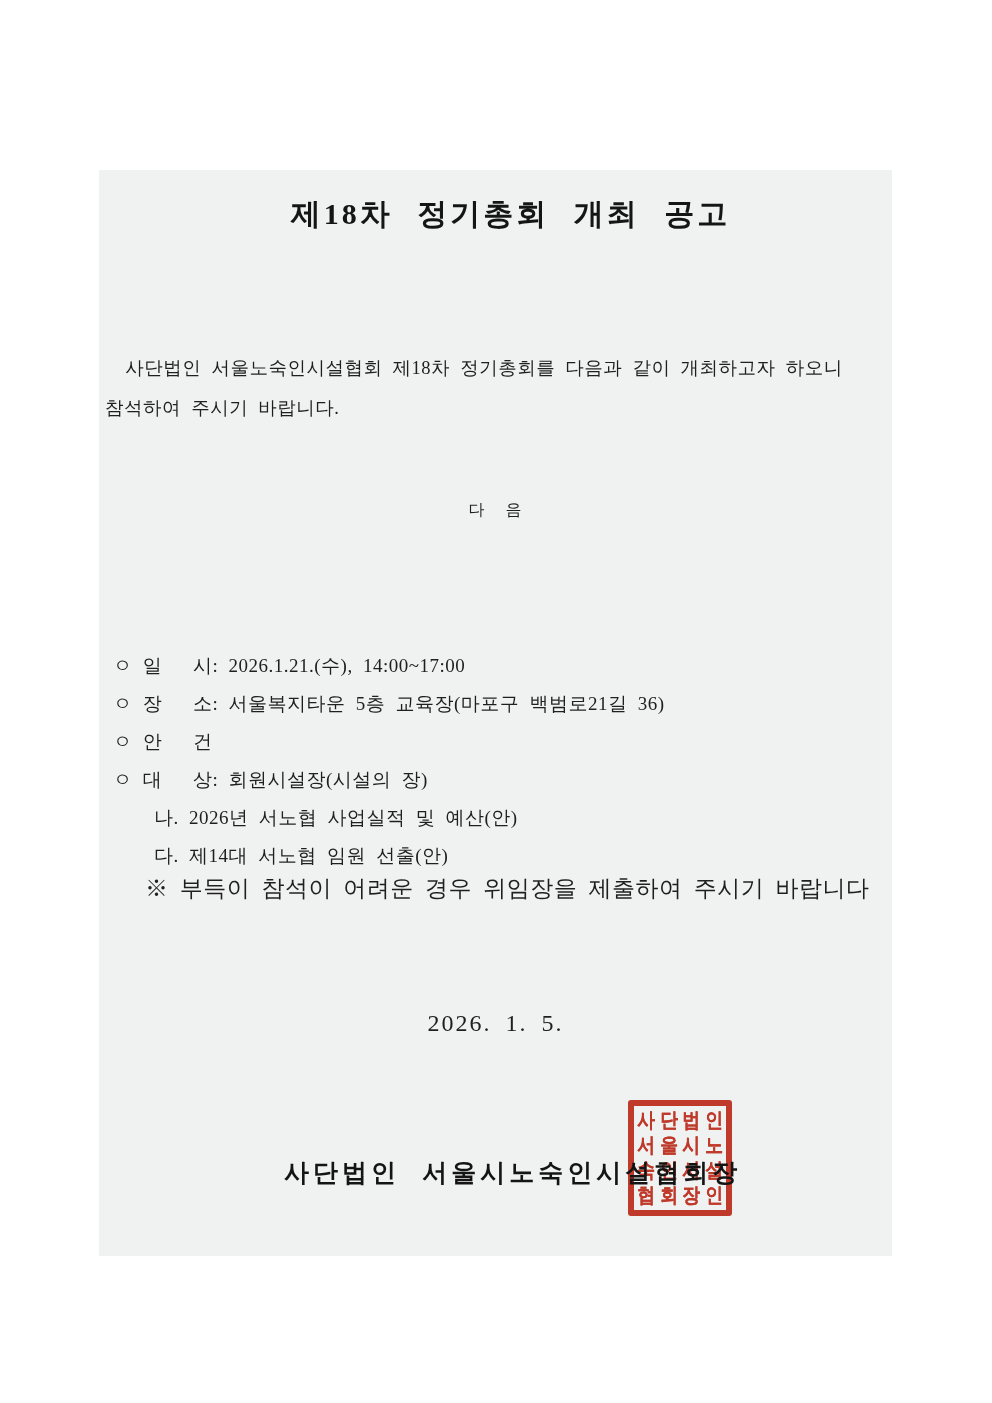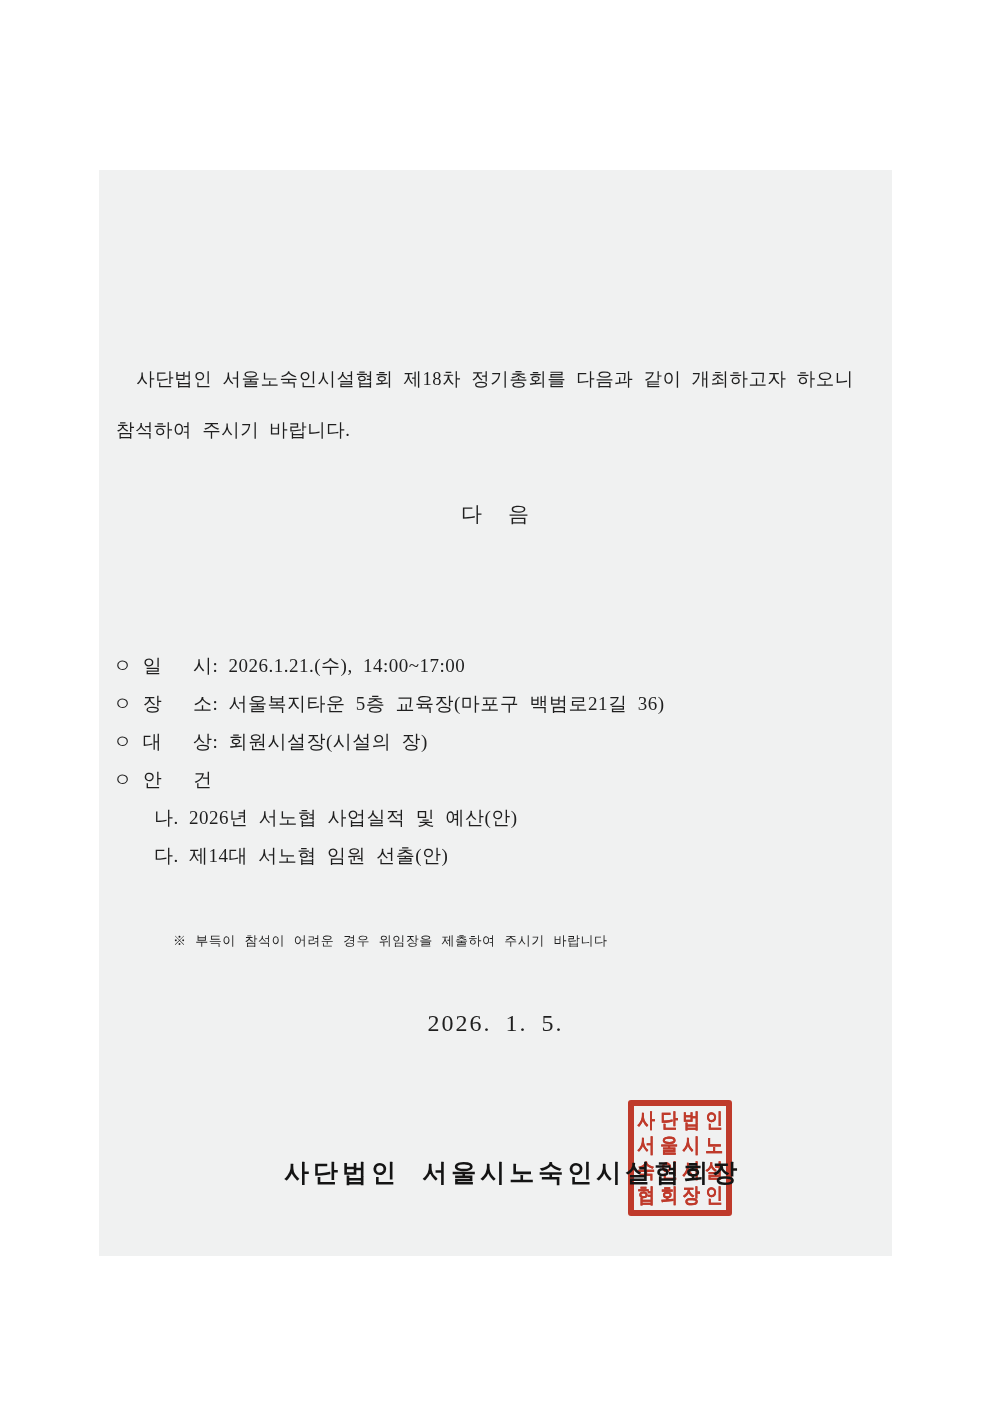"제18차 정기총회 개최 공고" h1.title { html: none -> <h1>제18차 정기총회 개최 공고</h1> }
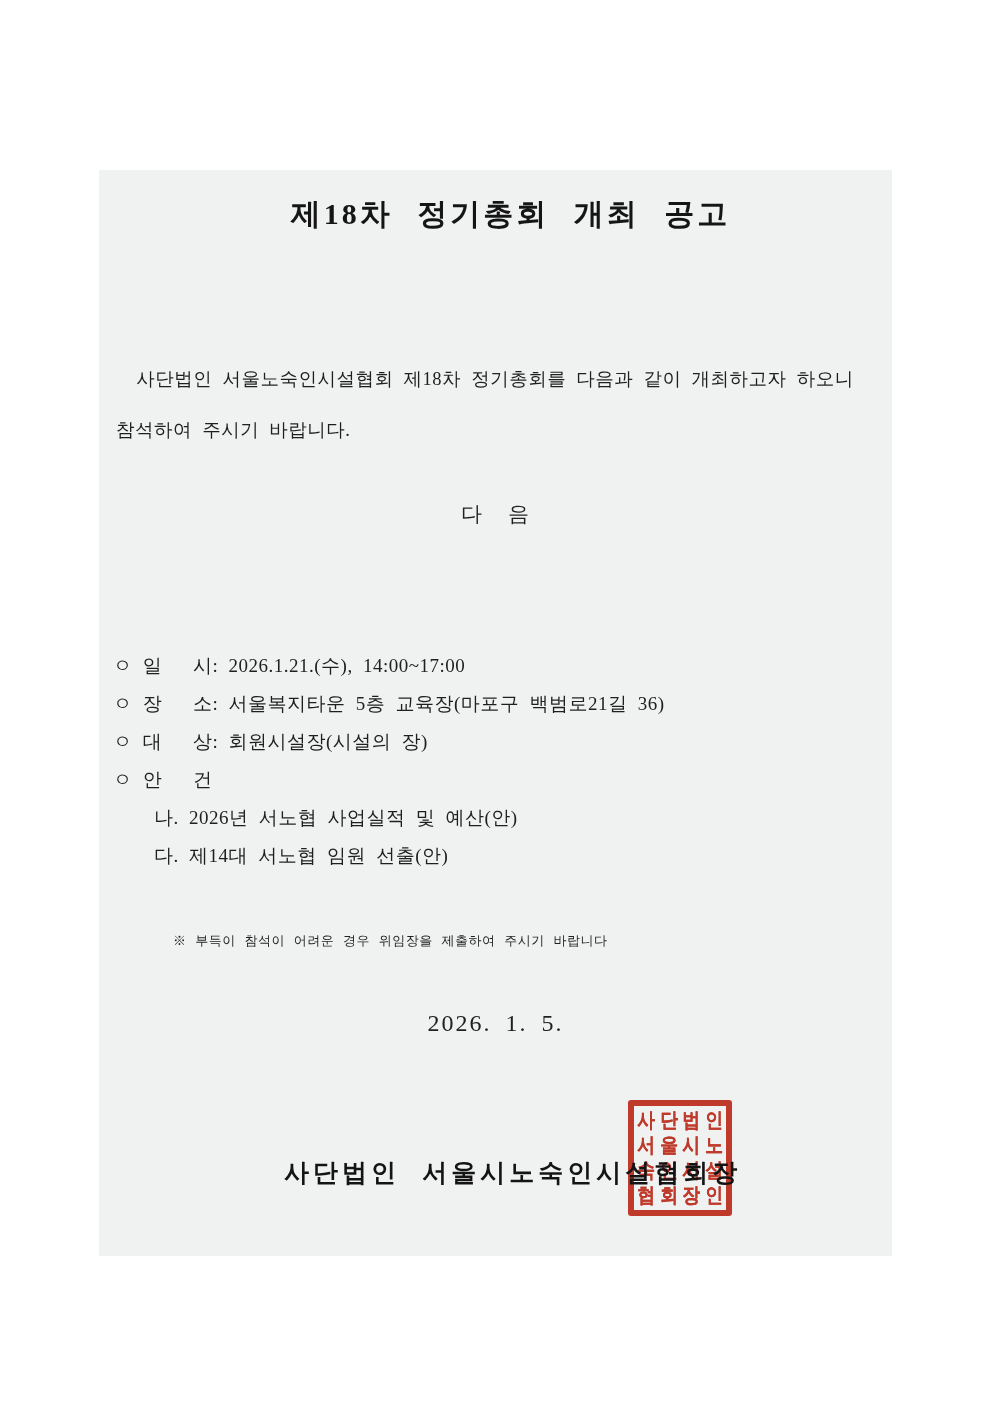"사단법인 서울노숙인시설협회 제18차 정기총회를 다음과" .intro-line { margin: 11px -> 0 }
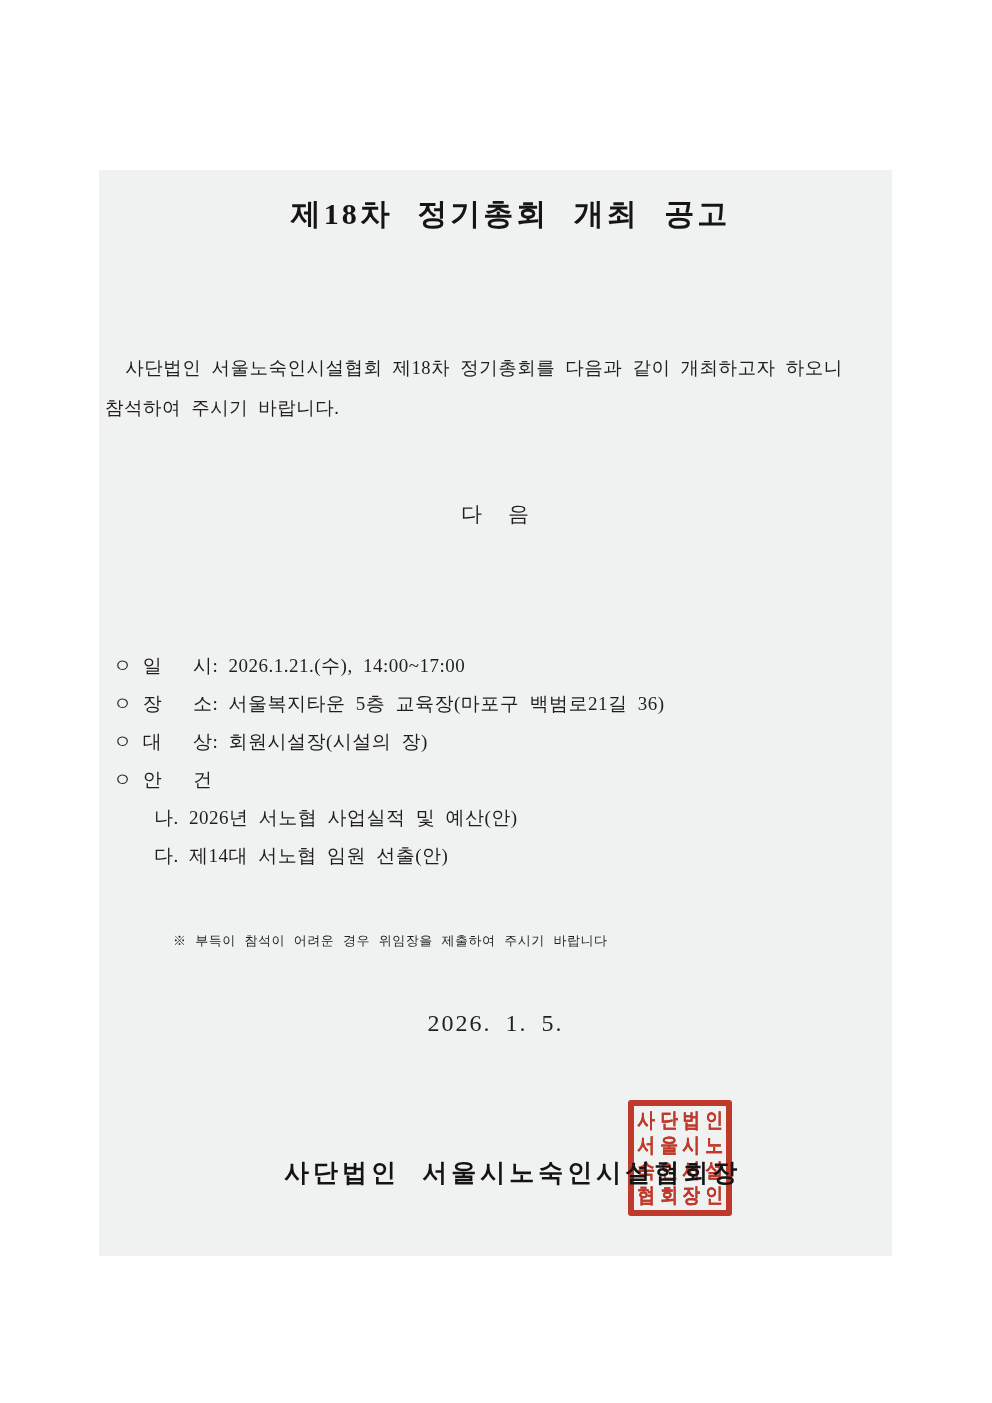"다 음" .daum { font-size: 21px -> 16px }
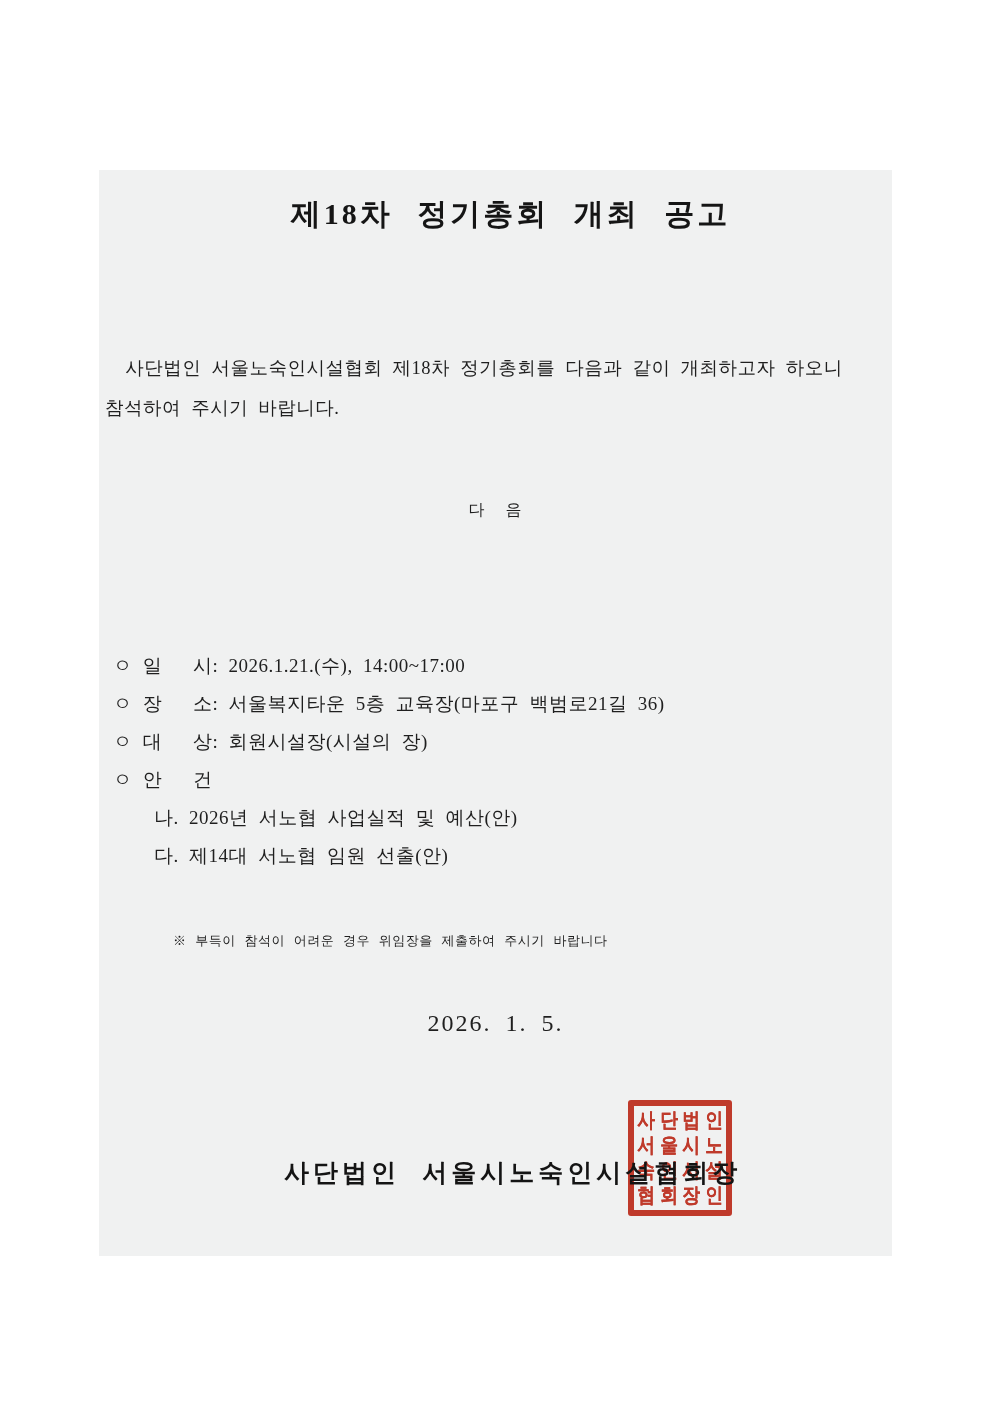"ㅇ 대 상: 회원시설장(시설의 장)" div.agenda-line { order: before "ㅇ 안 건" -> after "ㅇ 안 건" }
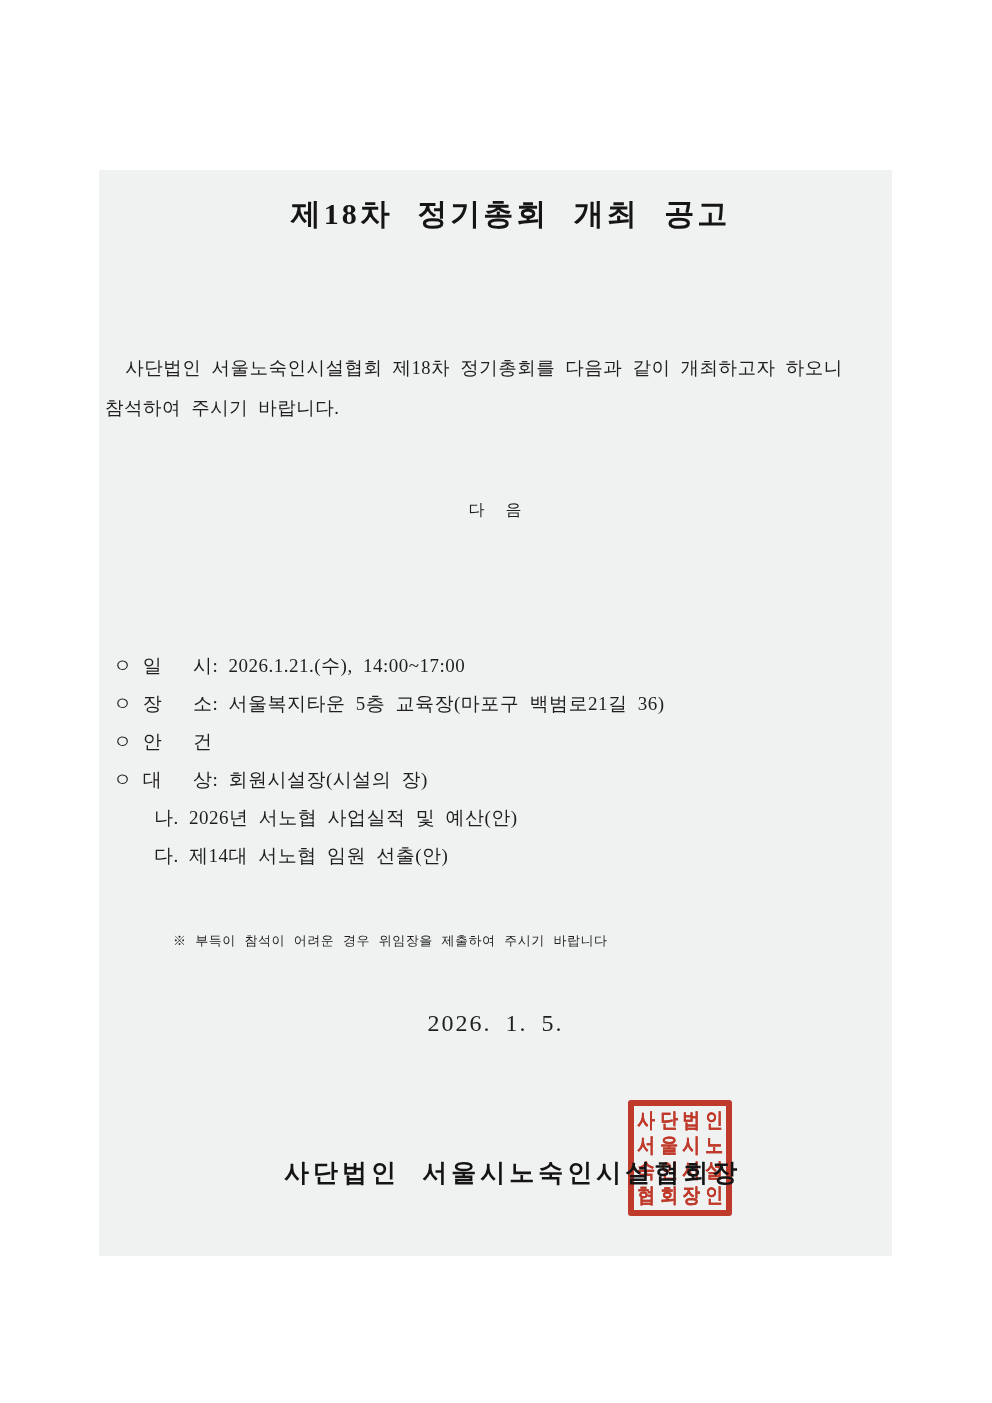"※ 부득이 참석이 어려운 경우" .note { font-size: 13px -> 23px; margin-left: 28px -> none; top: 756px -> 704px }
